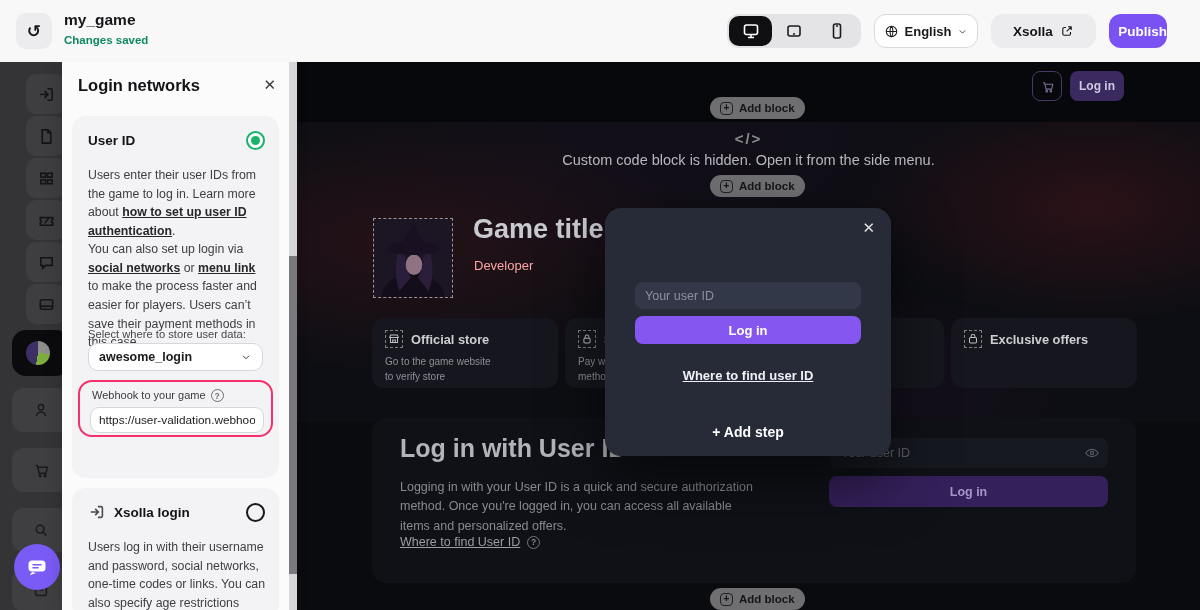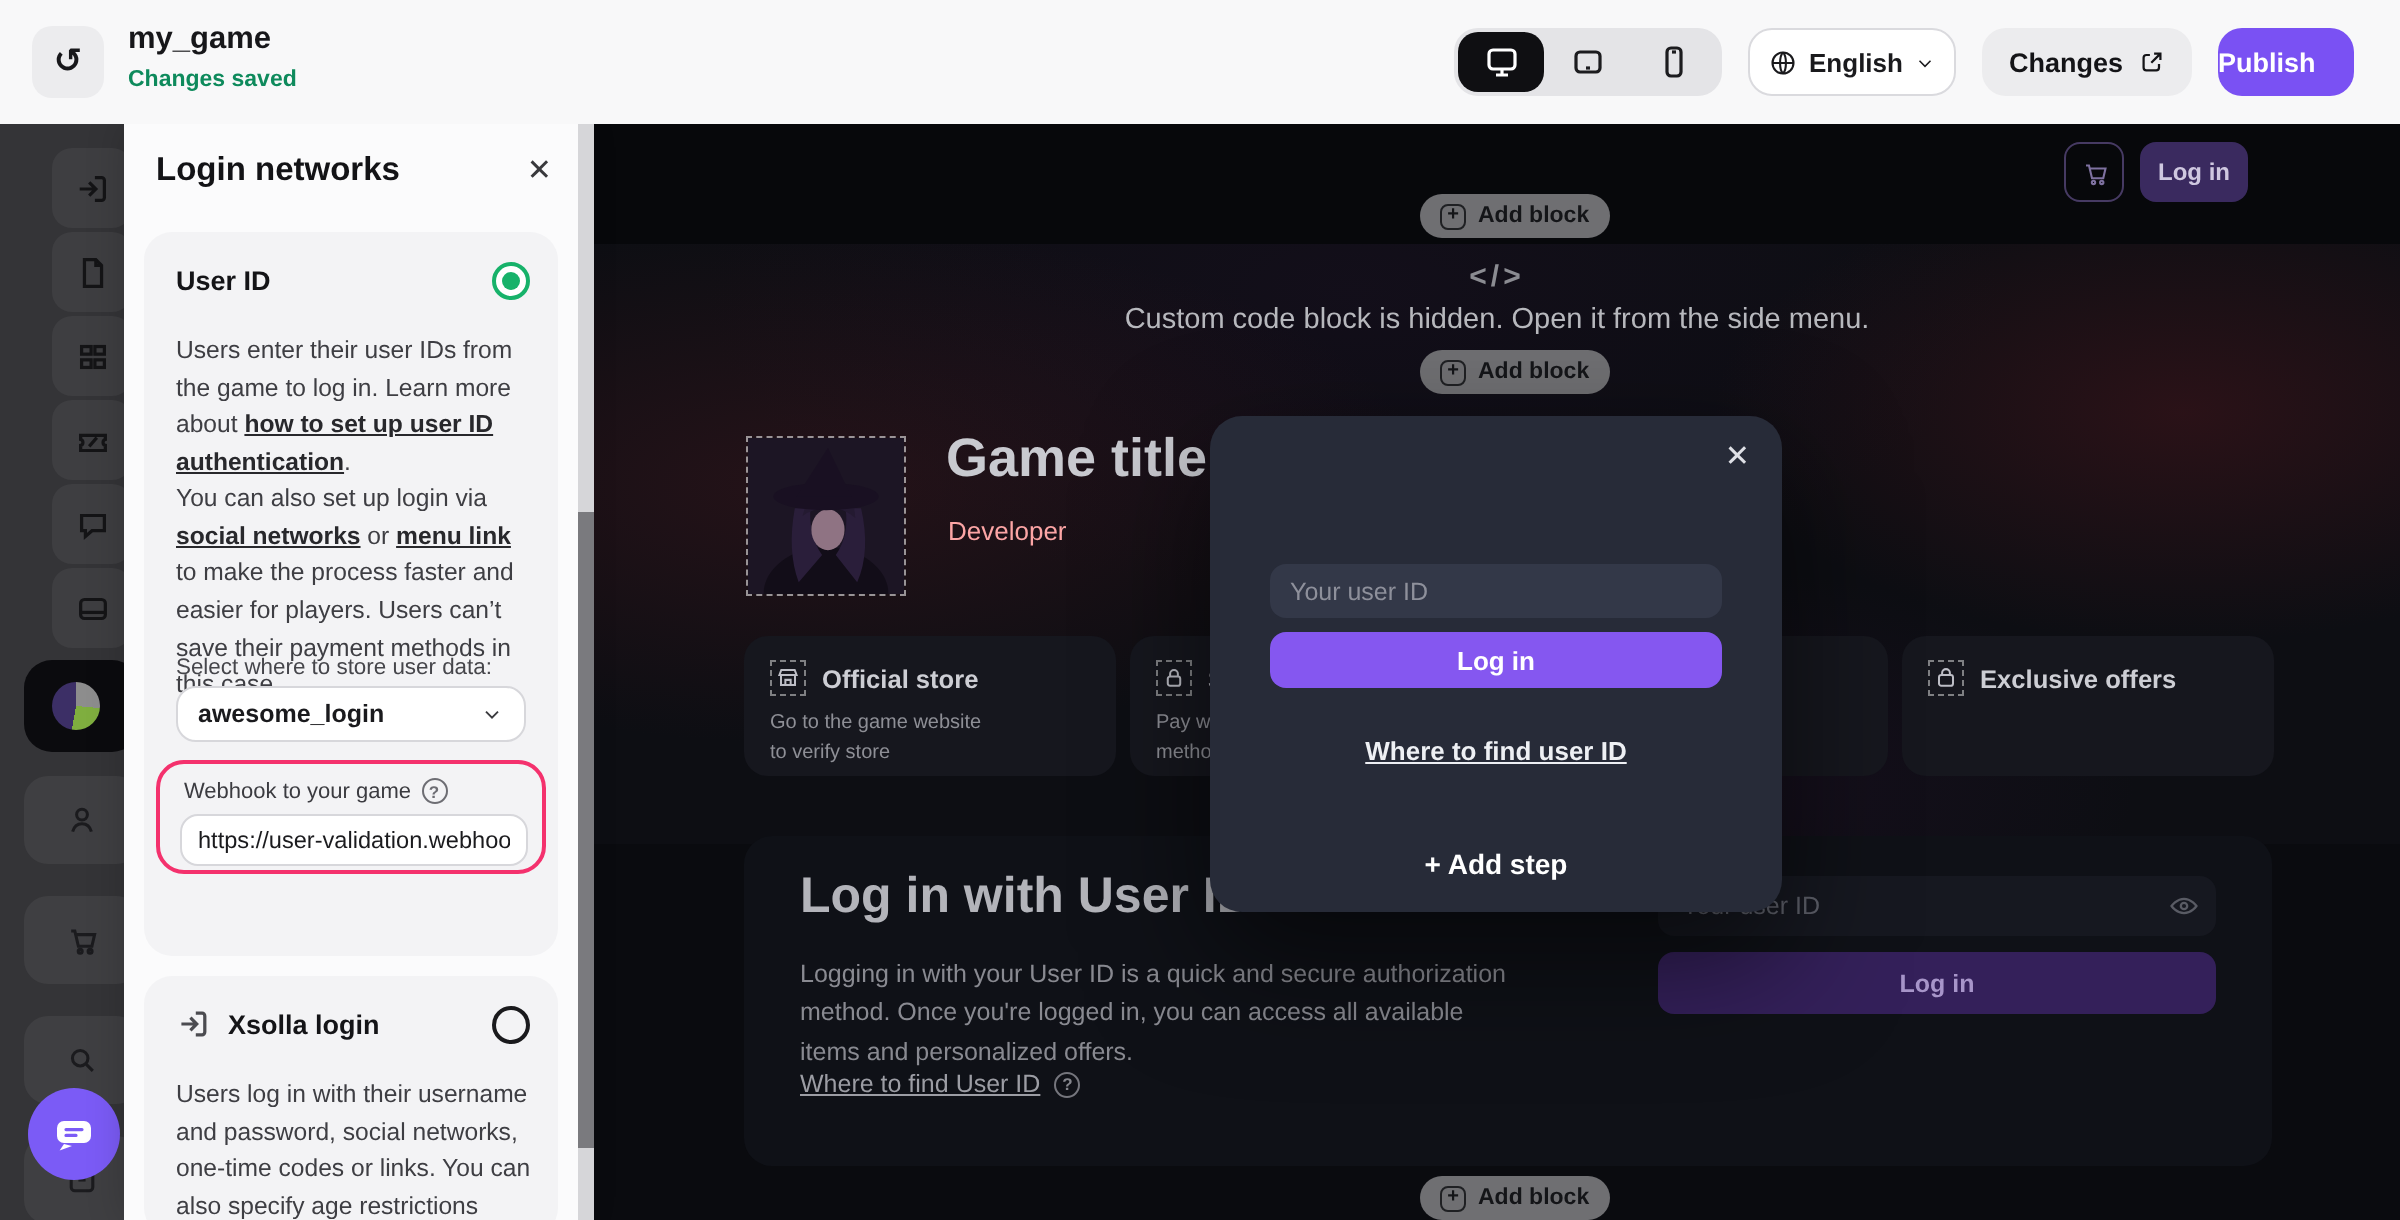"Changes" span { text: Changes -> Xsolla }
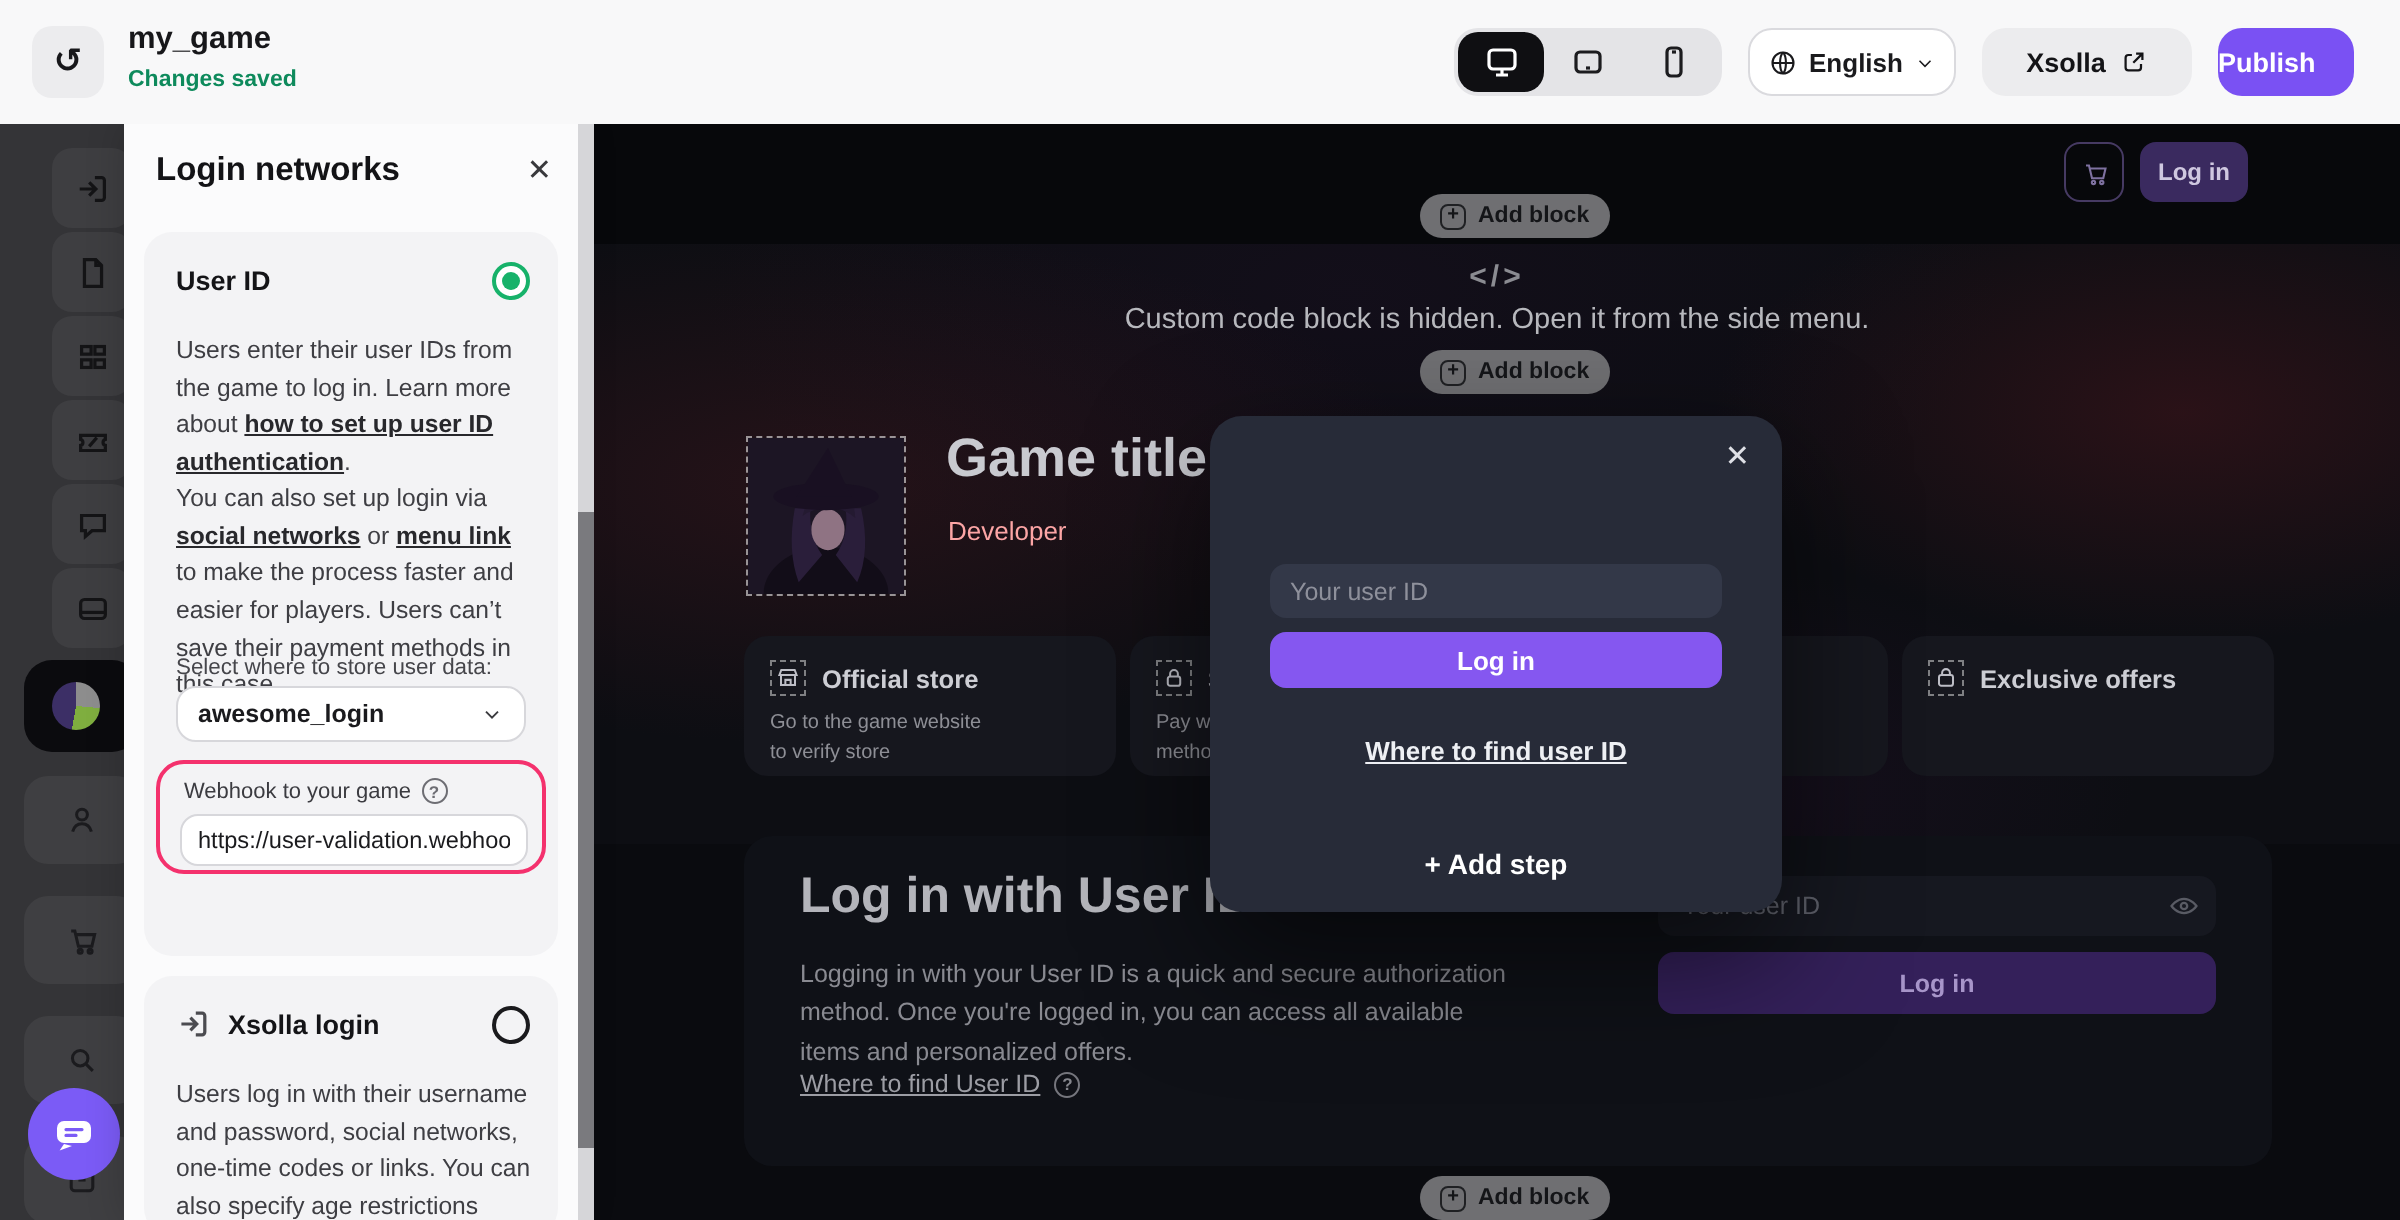"Publish" .publish-btn { justify-content: flex-start -> flex-end; width: 68px -> 58px }
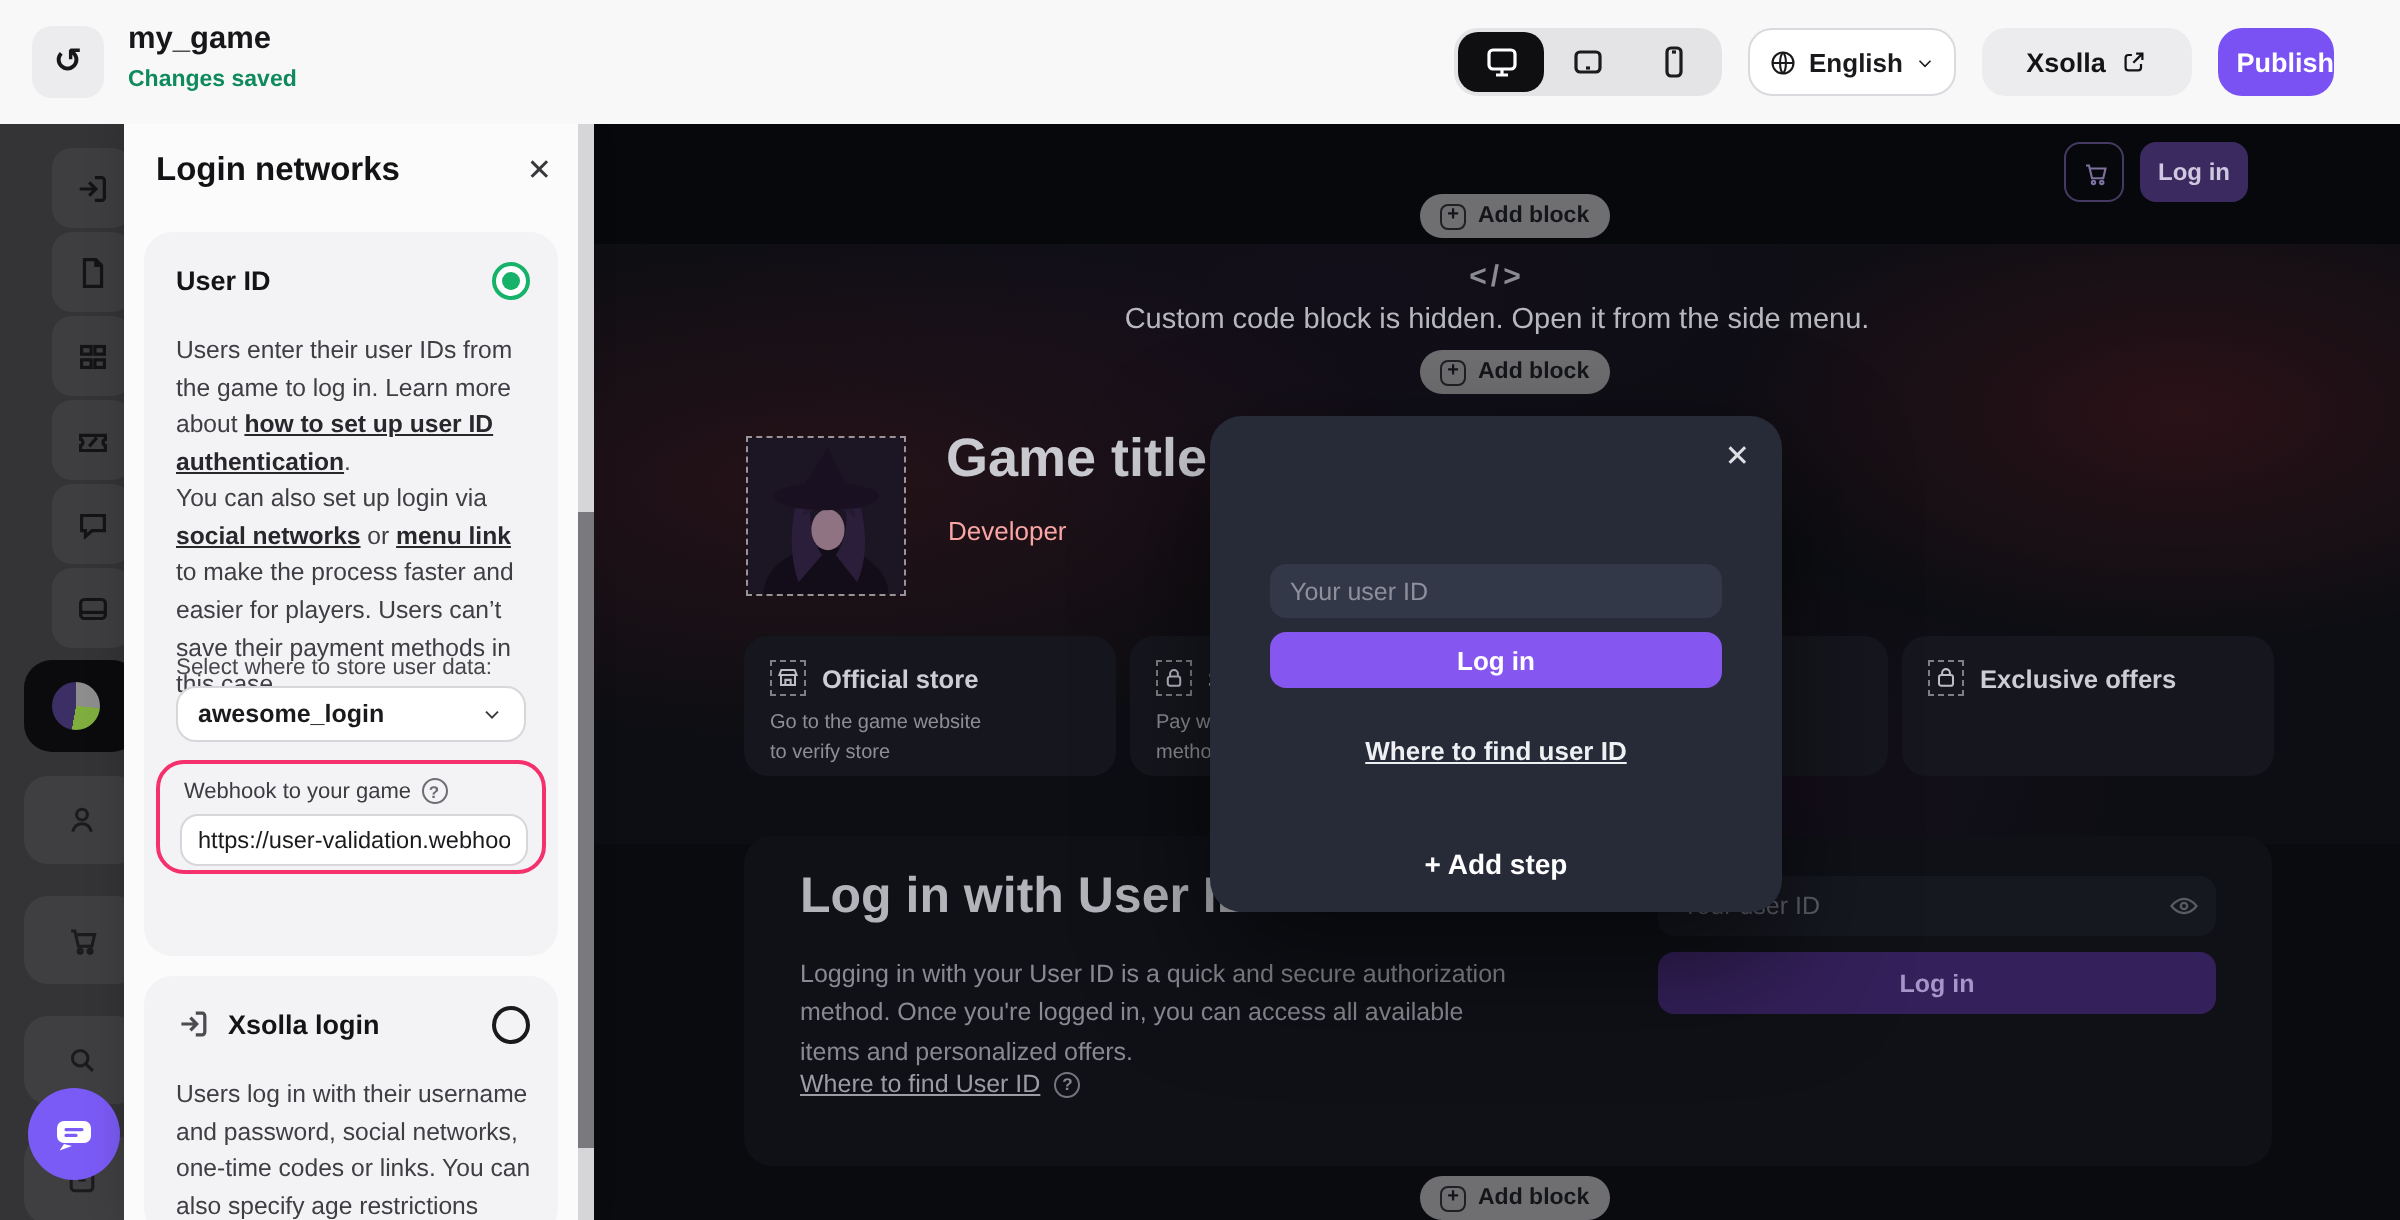"Webhook to your game" .wh-row { align-items: center -> none }
